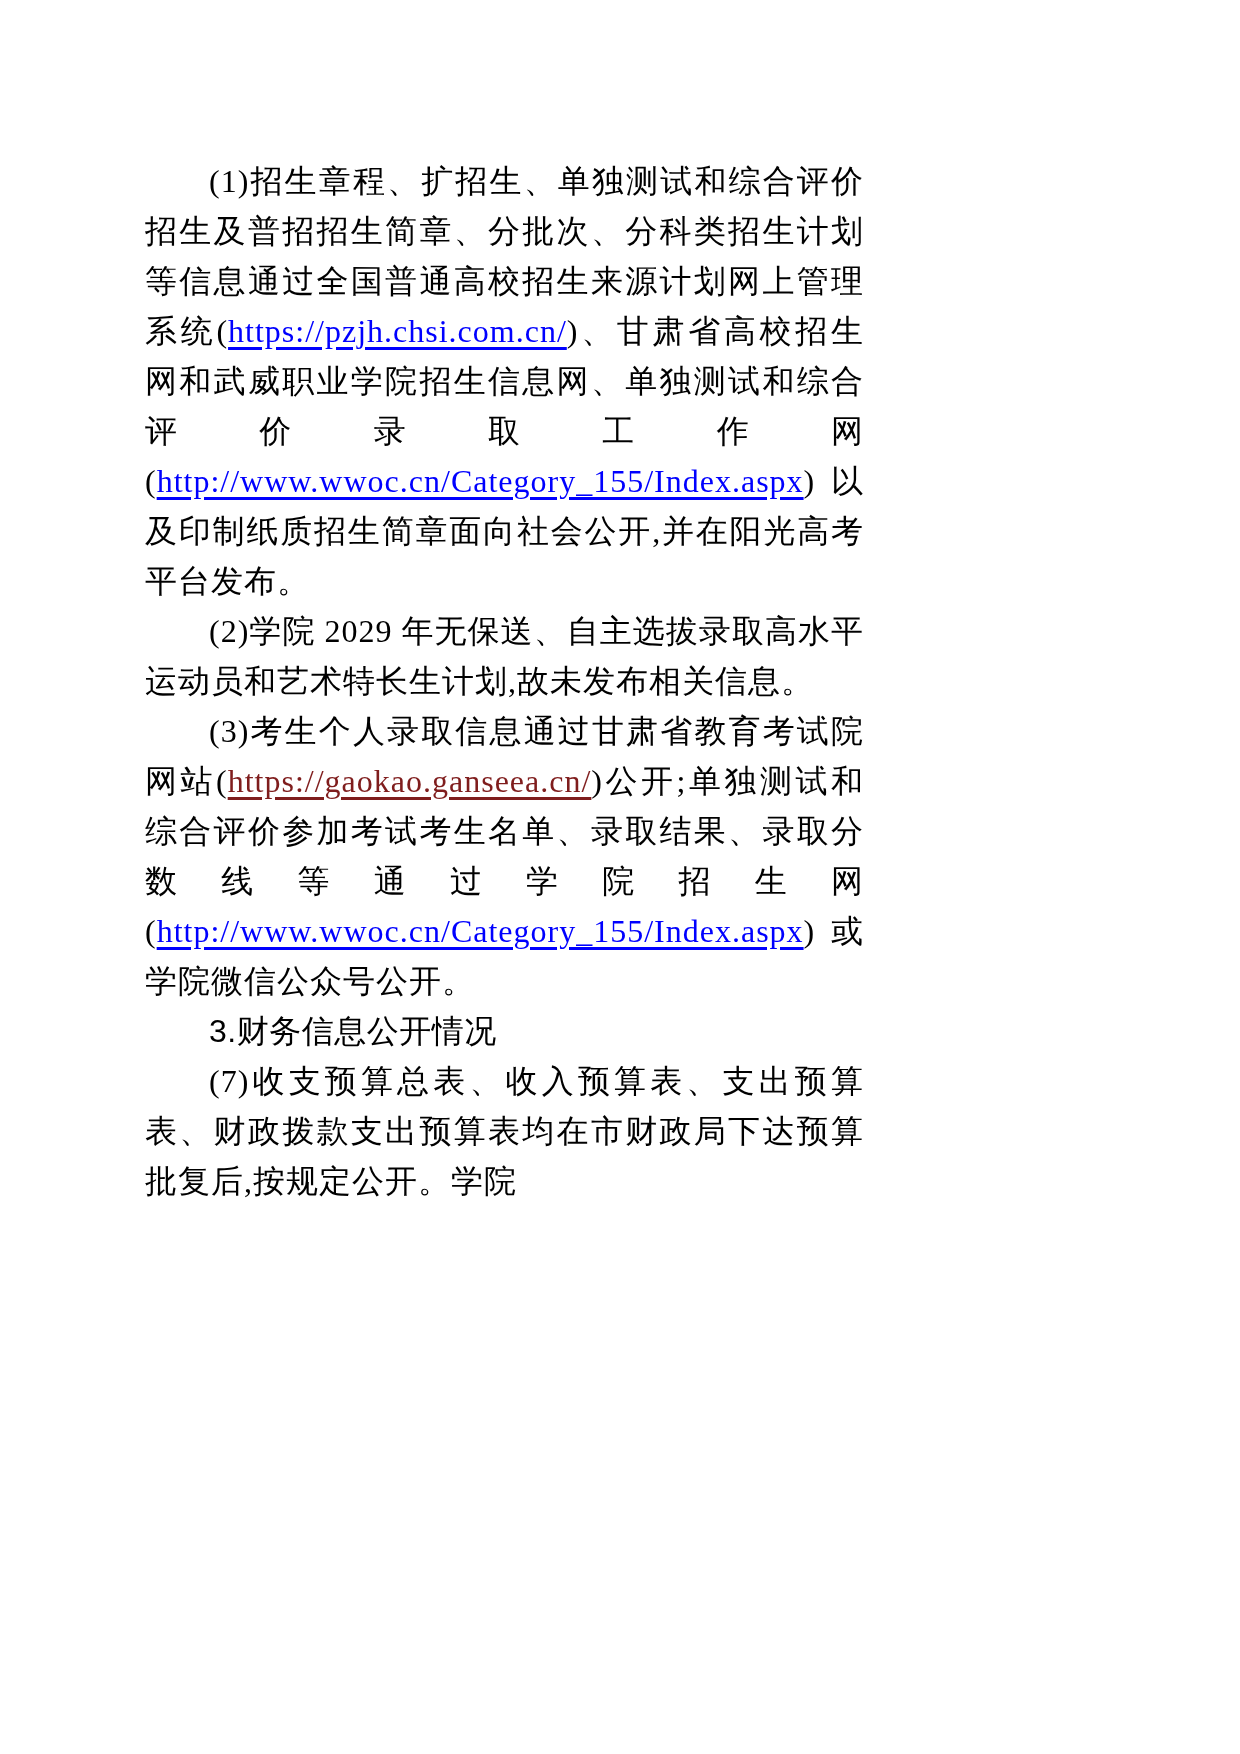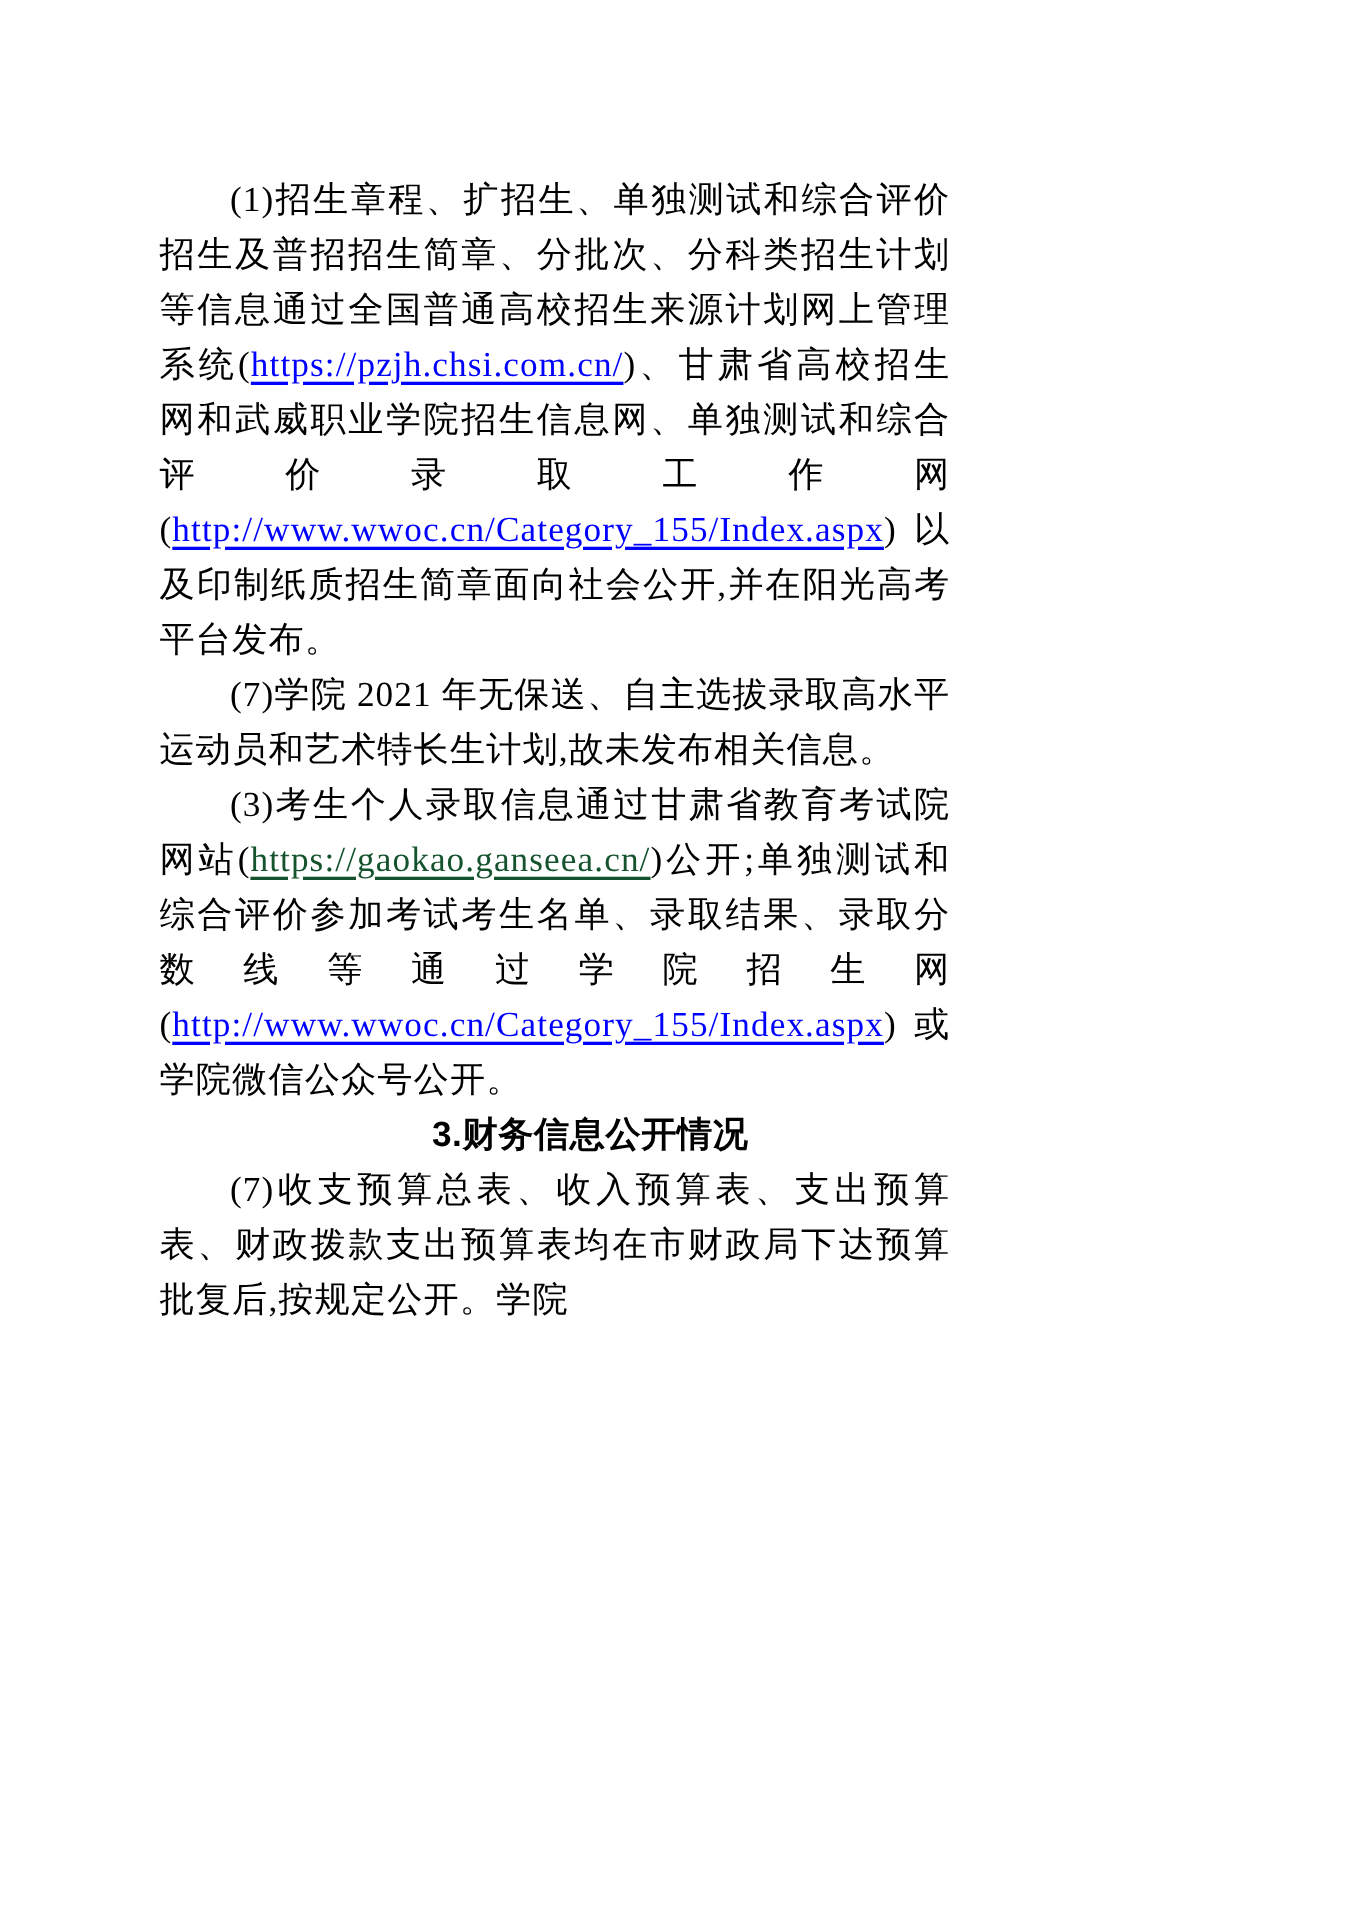"(7)学院 2021" span.run { text: 7)学院 2021 -> 2)学院 2029 }
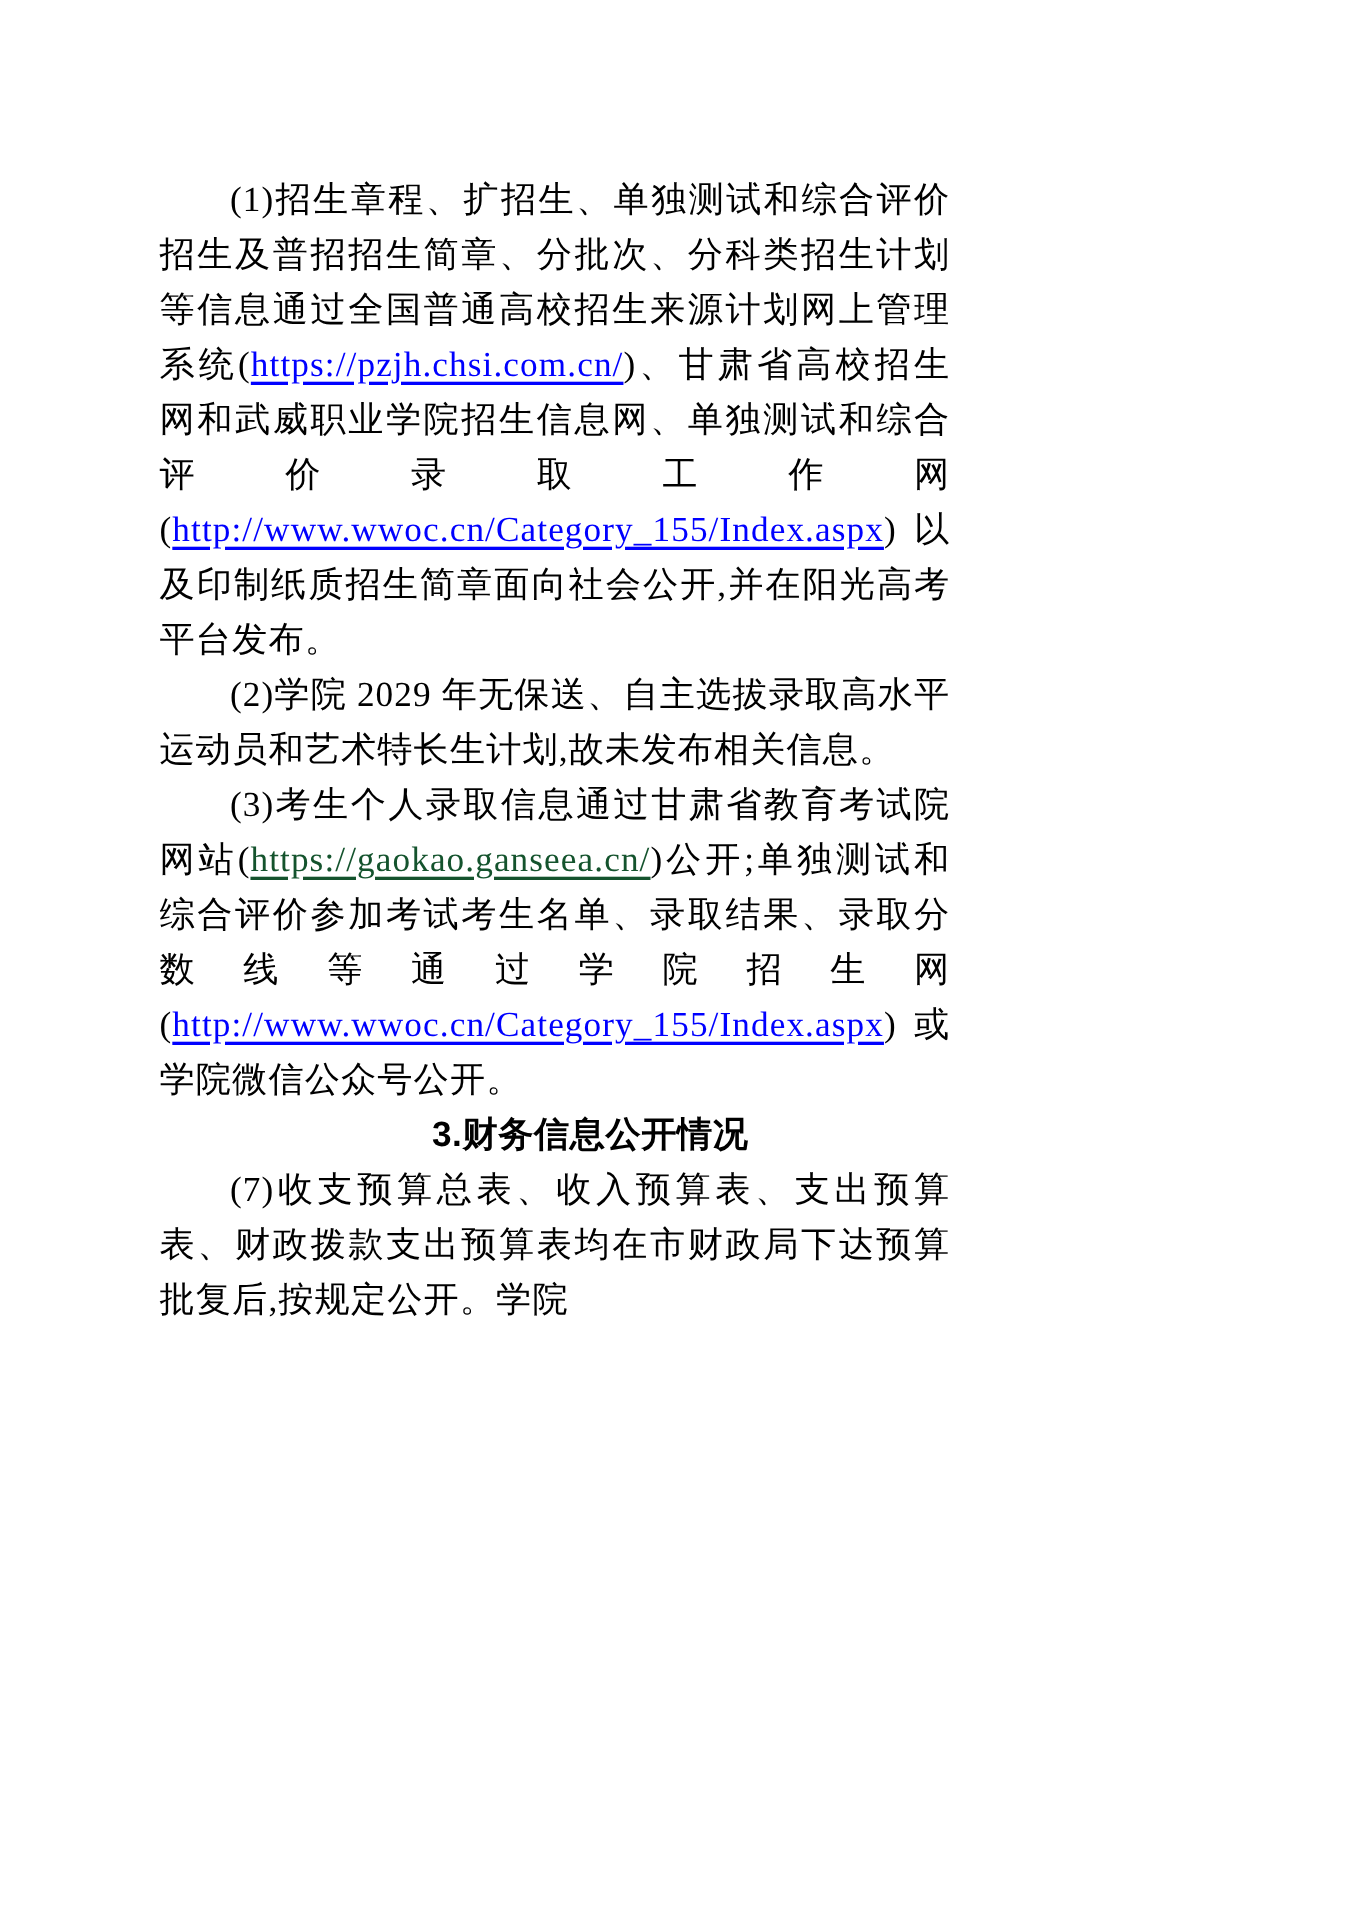"https://gaokao.ganseea.cn/" a.doclink { color: #14532d -> #7f1d1d }
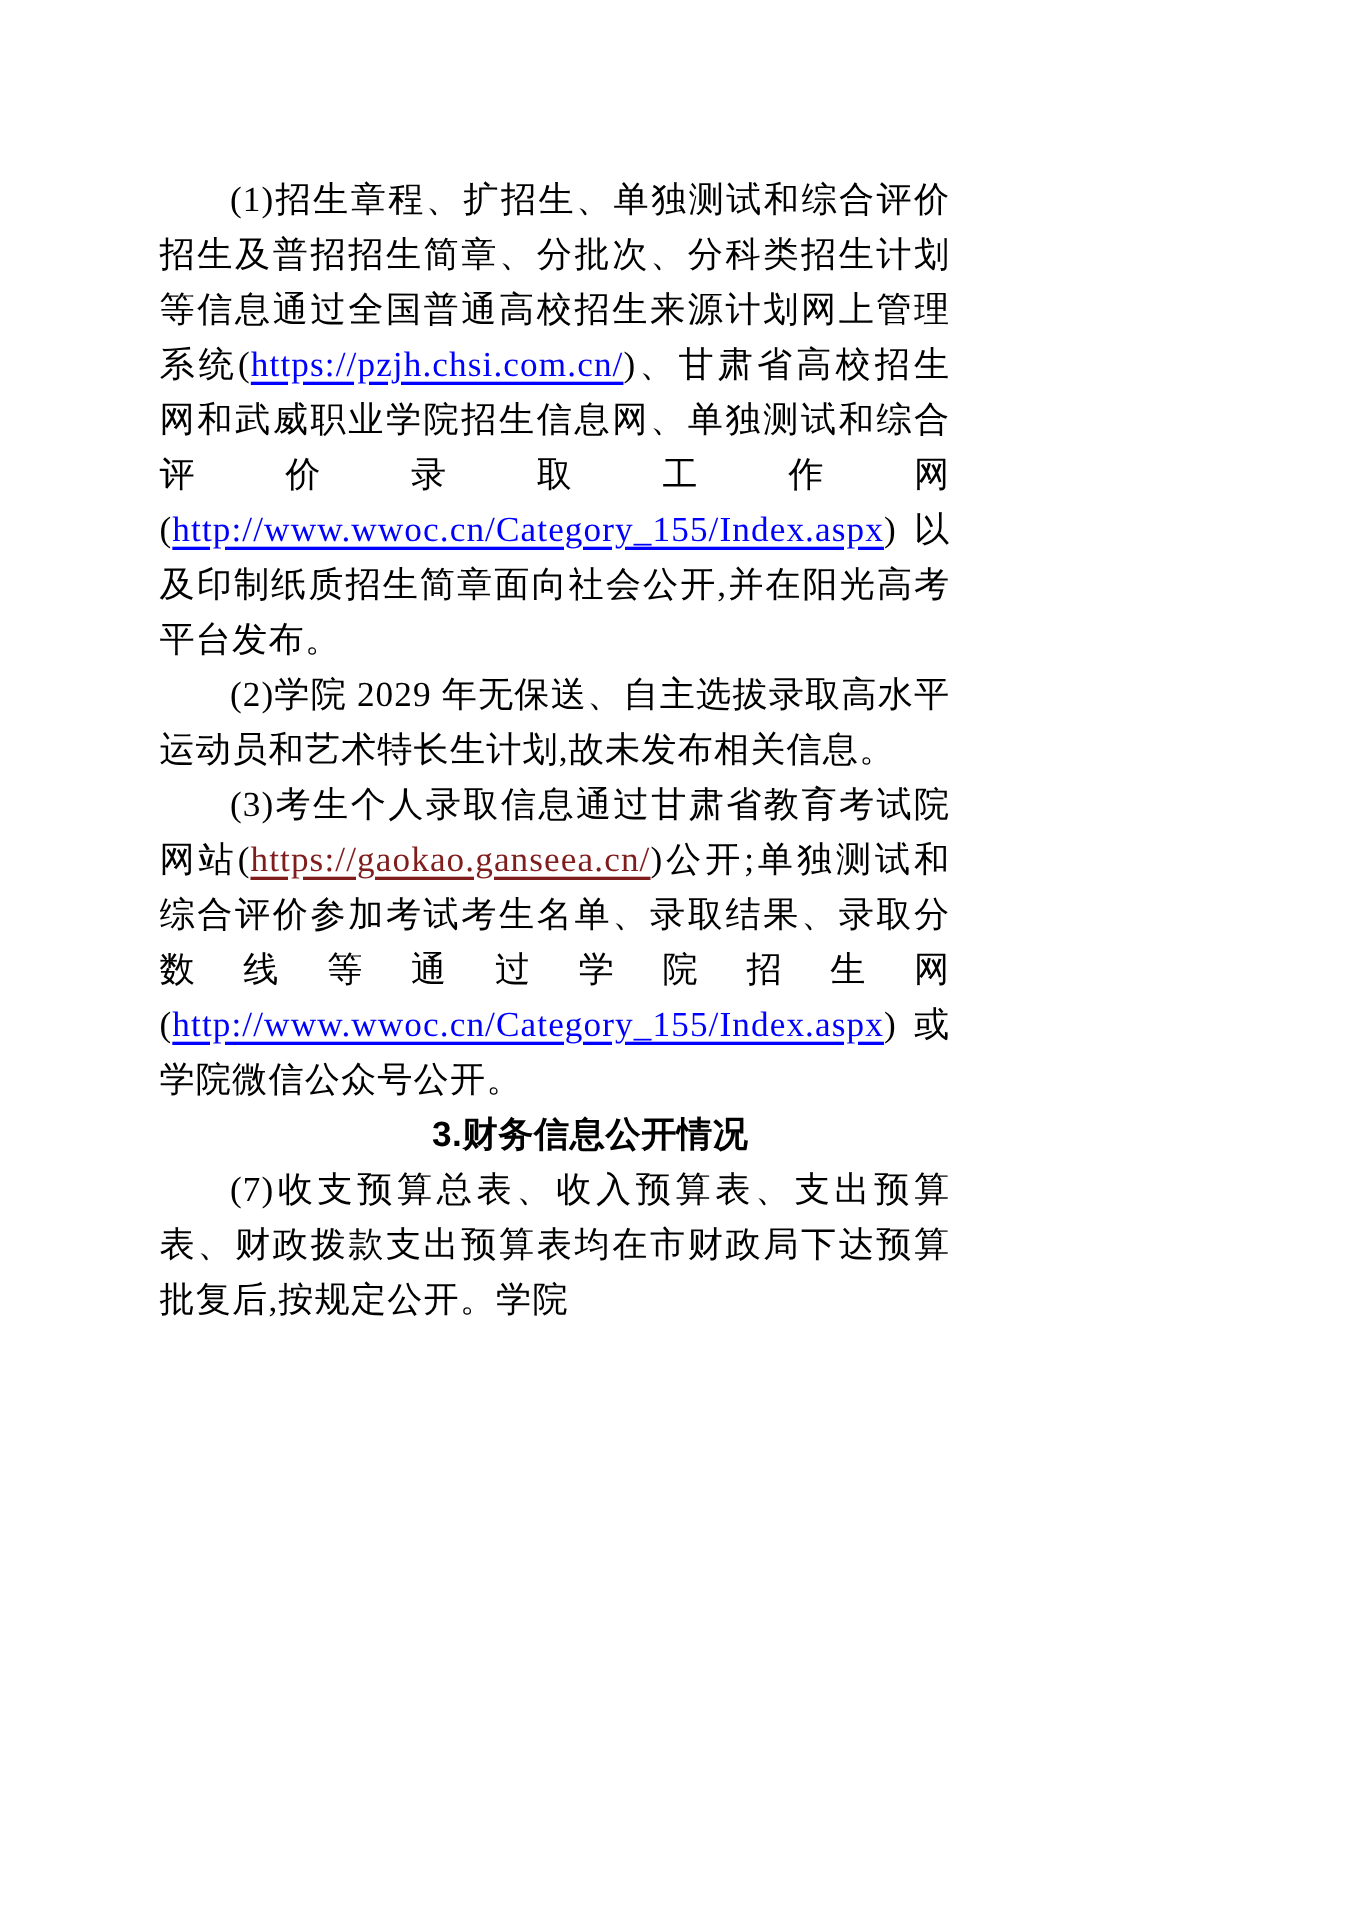"3.财务信息公开情况" .para.heading { font-weight: bold -> normal; text-align: center -> left }
